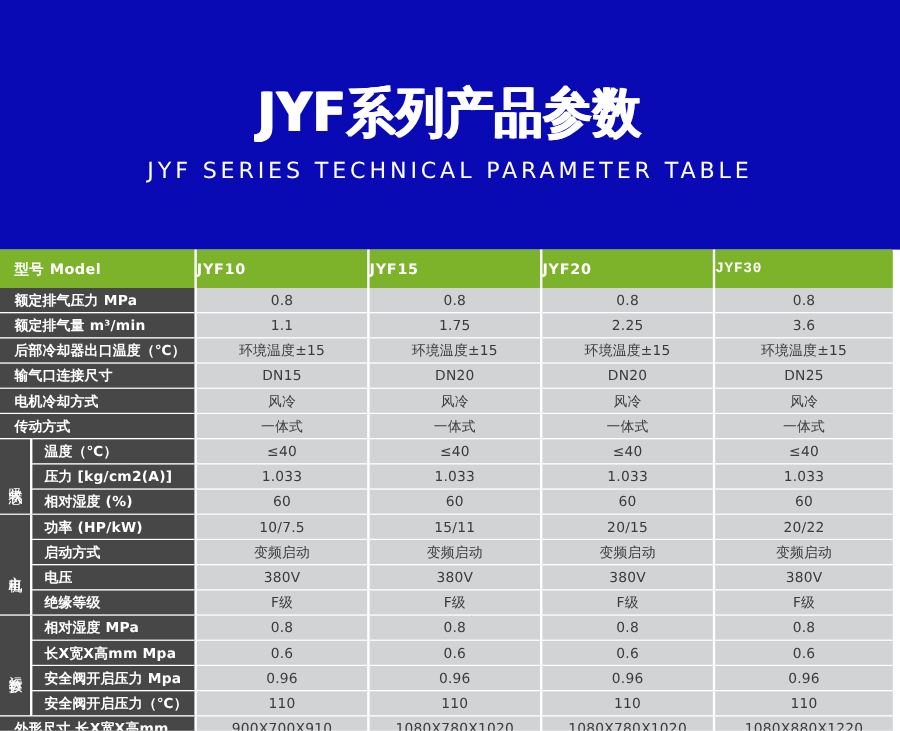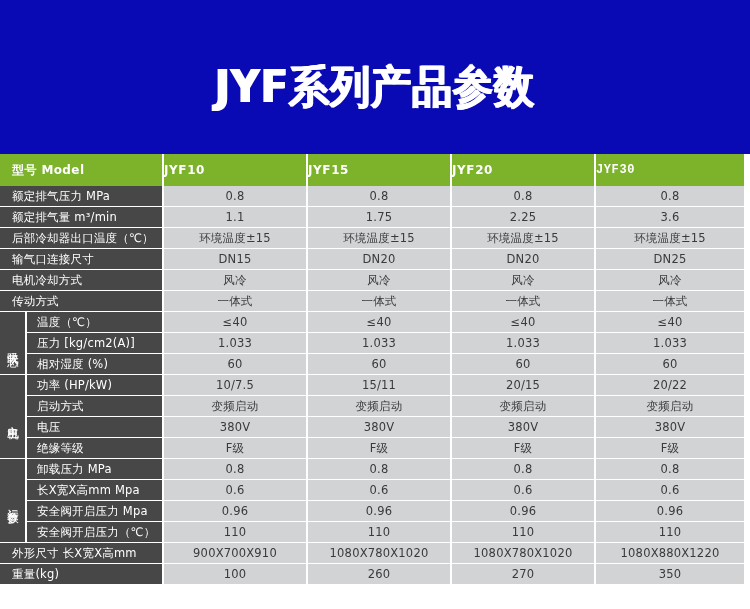"JYF系列产品参数" .banner { height: 154px -> 208px }
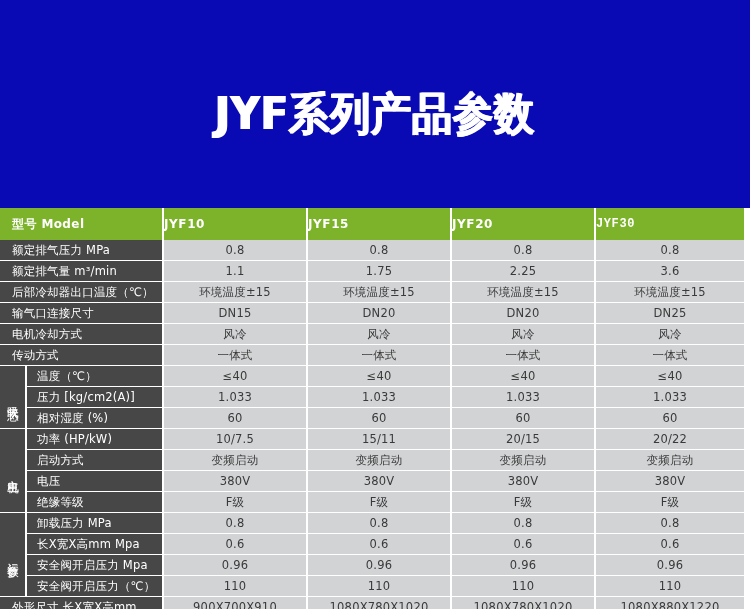"JYF SERIES TECHNICAL PARAMETER TABLE" div.banner-title-en { html: none -> <div>JYF SERIES TECHNICAL PARAMETER TABLE</div> }
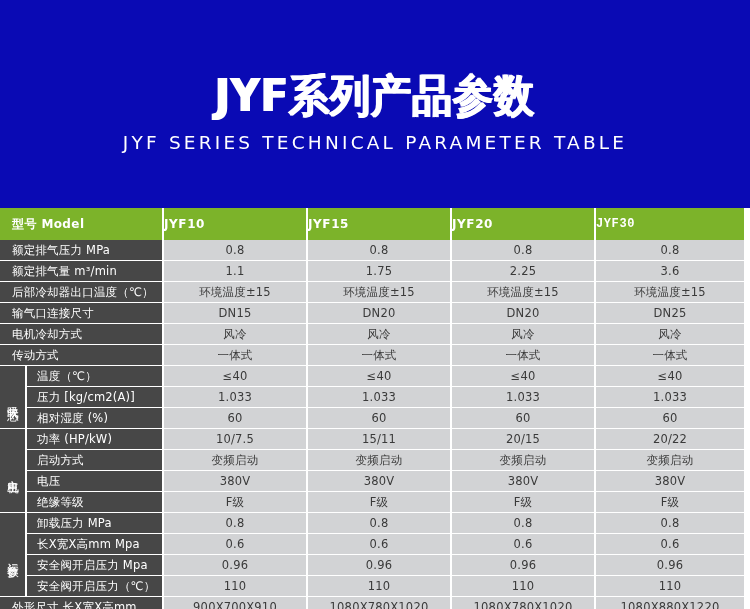"额定排气压力 MPa" td.lbl { font-weight: none -> bold }
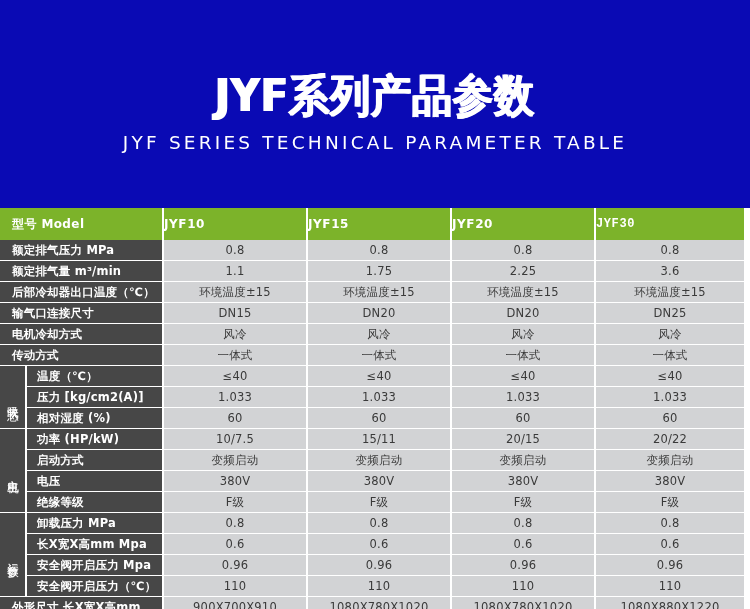"卸载压力 MPa" td.lbl { text: 卸载压力 -> 相对湿度 }
